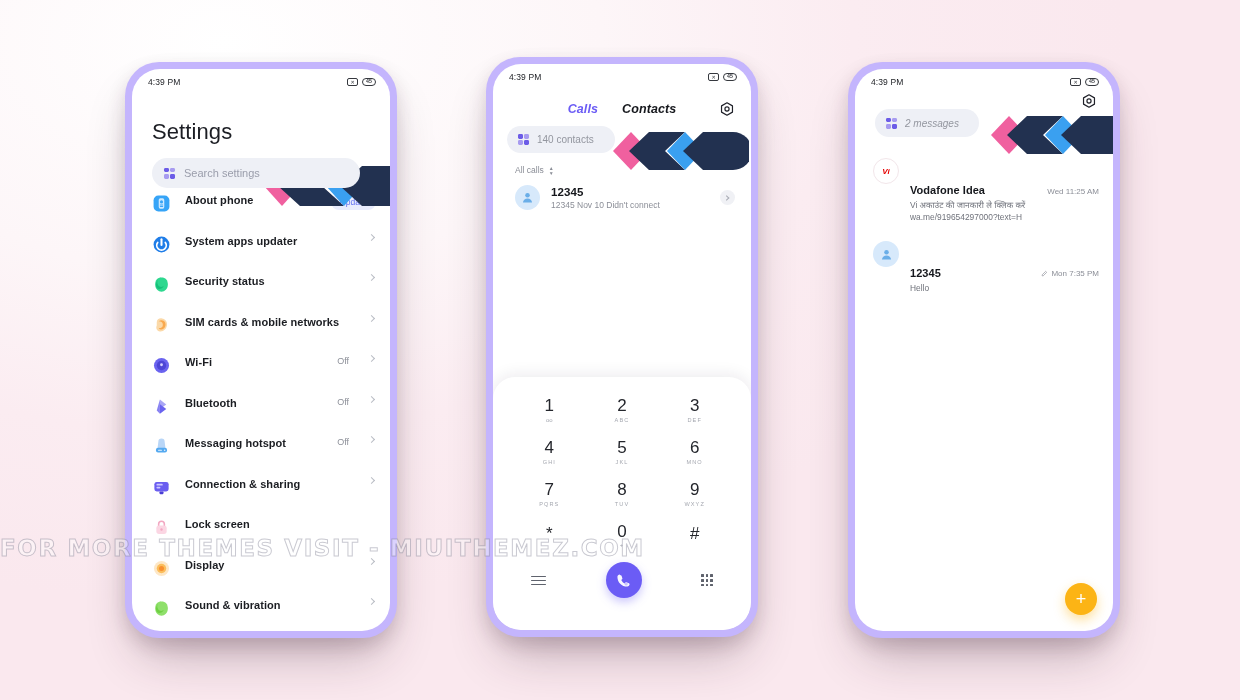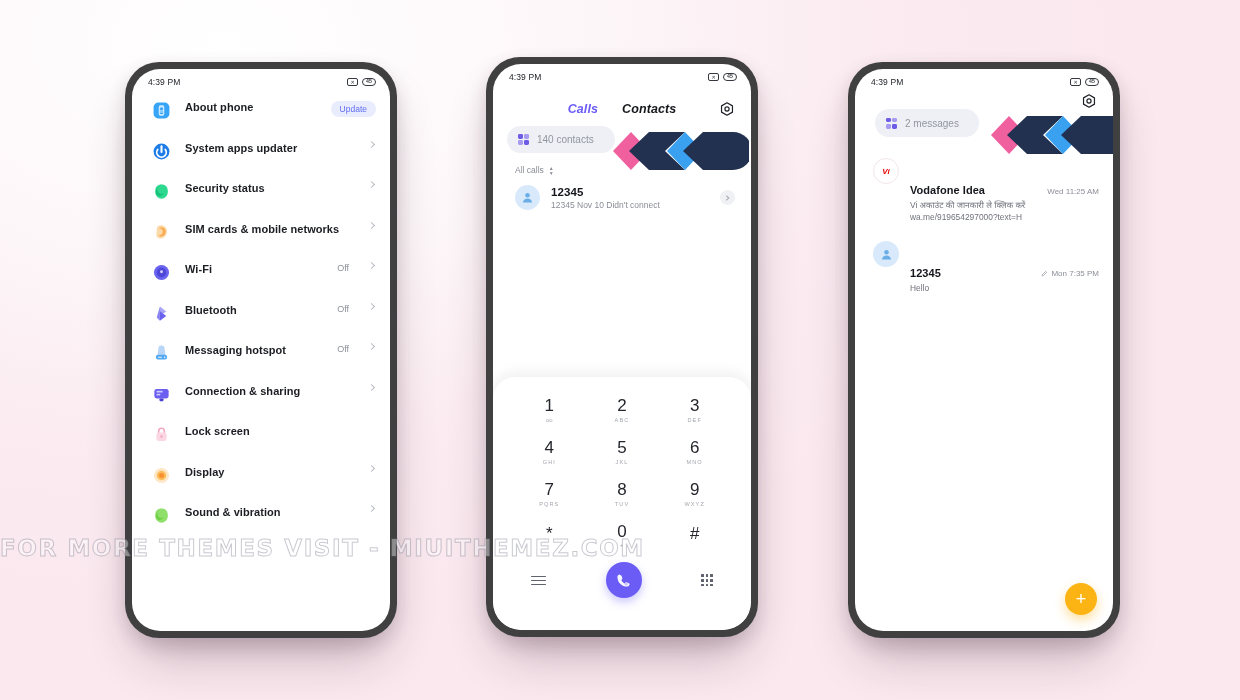"4:39 PM" .phone { background: #404040 -> #c4b5fd }
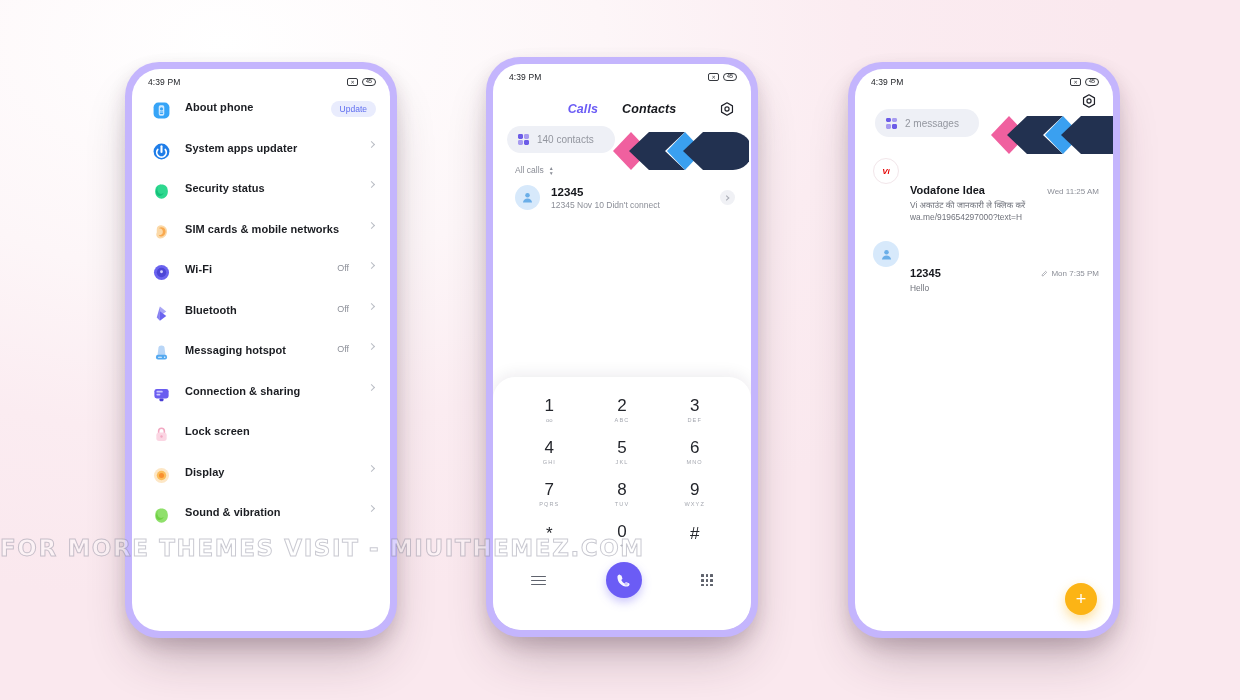"Settings" div.settings-head { html: none -> <div> <div>Settings</div> <div> <div> <svg> <path></path> <path></path> <path></path> <path></path> </svg> </div> <div> <span> <i></i> <i></i> <i></i> <i></i> </span> <span>Search settings</span> </div> </div> </div> }
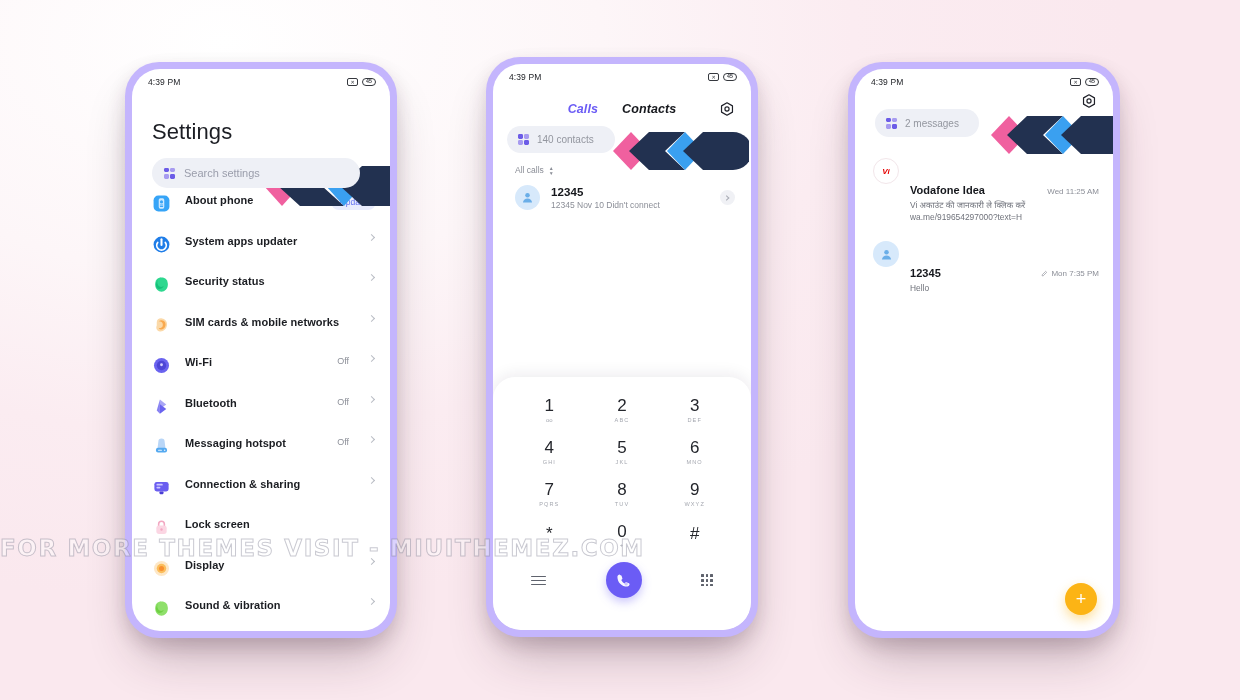"2 messages" div { font-style: none -> italic }
